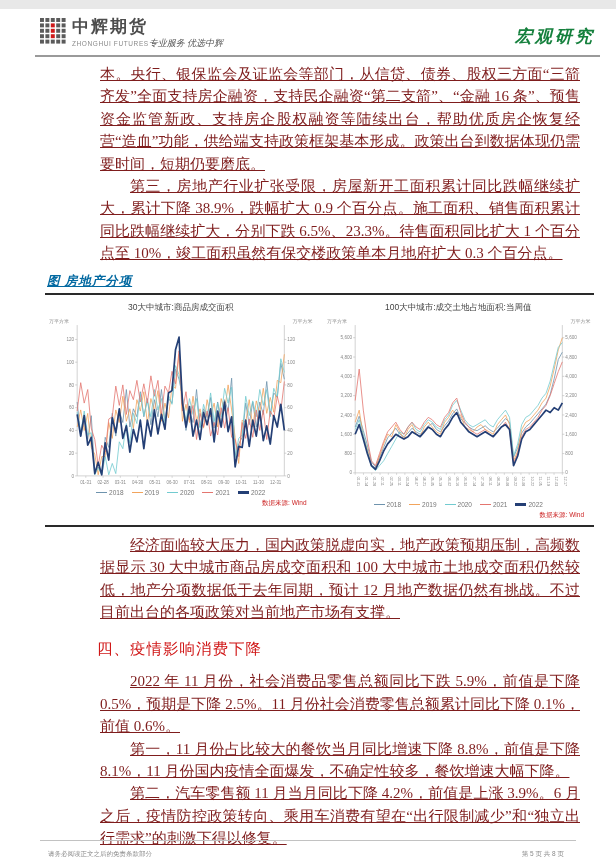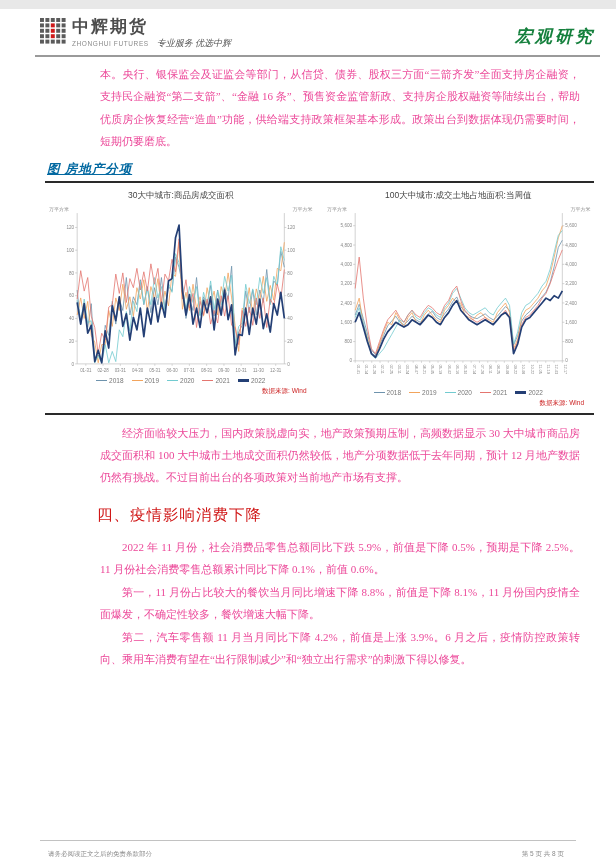"专业服务 优选中辉" .logo-sub { gap: 8px -> 0 }
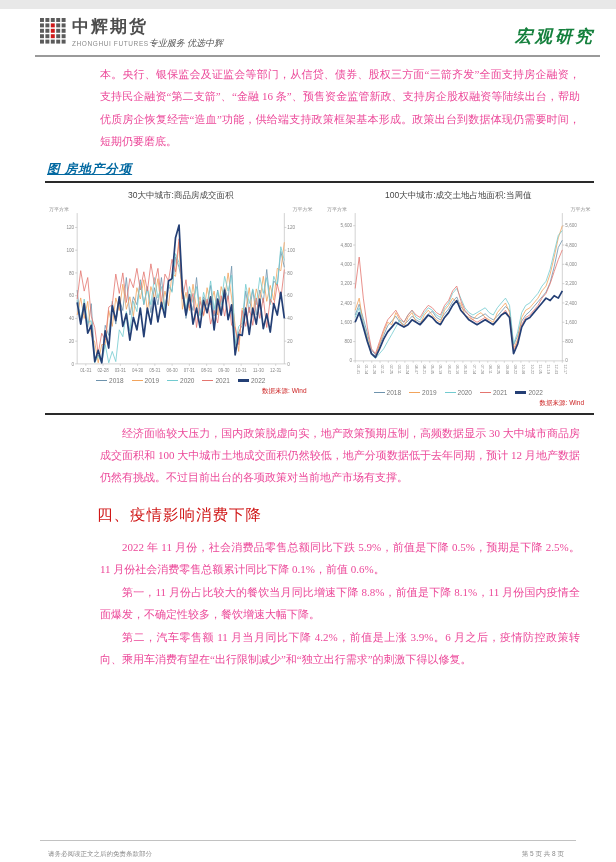"本。央行、银保监会及证监会等部门，从信贷、债券、股权三方面“三箭齐发”全面支持房" .para { color: #ec4899 -> #7f1d1d; font-size: 11px -> 15px; text-decoration: none -> underline }
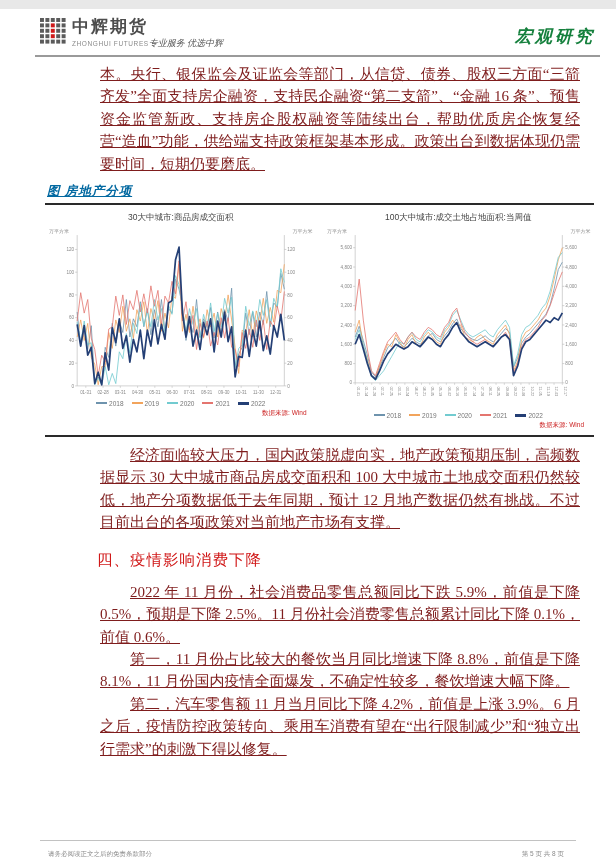"第三，房地产行业扩张受限，房屋新开工面积累计同比跌幅继续扩大，累计下降" p.para { html: none -> <p>第三，房地产行业扩张受限，房屋新开工面积累计同比跌幅继续扩大，累计下降 38.9%，跌幅扩大 0.9 个百分点。施工面积、销售面积累计同比跌幅继续扩大，分别下跌 6.5%、23.3%。待售面积同比扩大 1 个百分点至 10%，竣工面积虽然有保交楼政策单本月地府扩大 0.3 个百分点。</p> }
